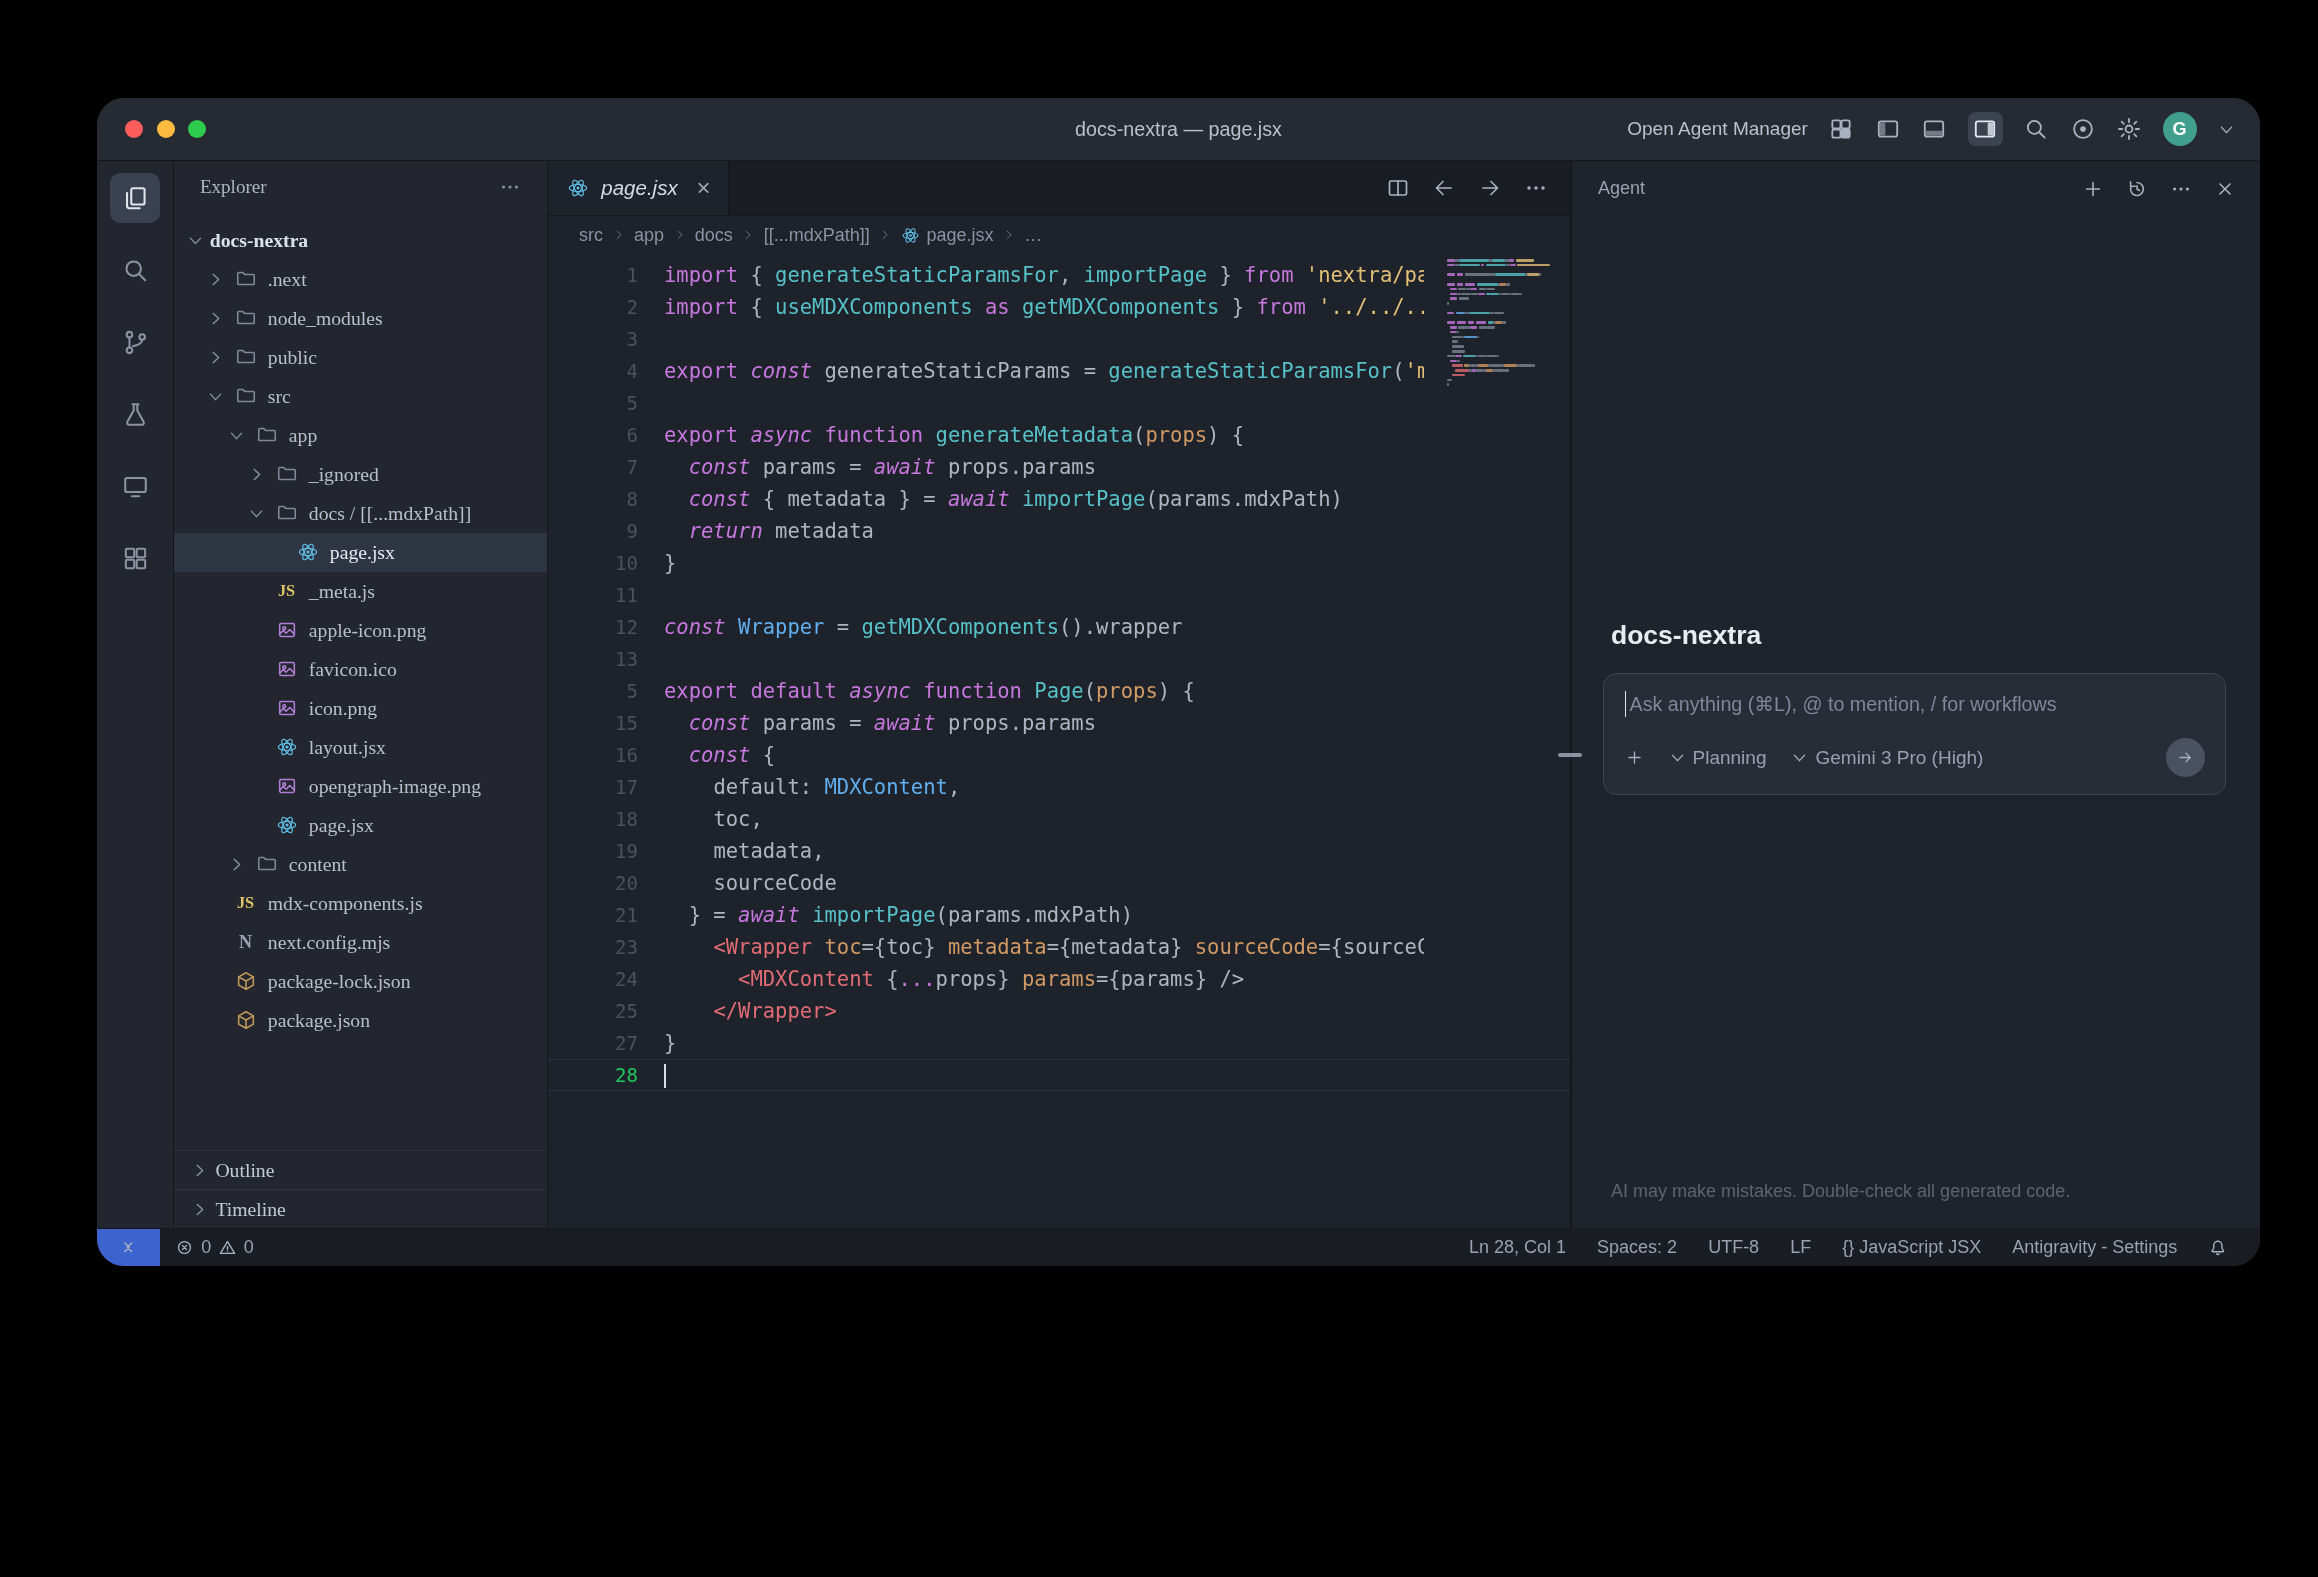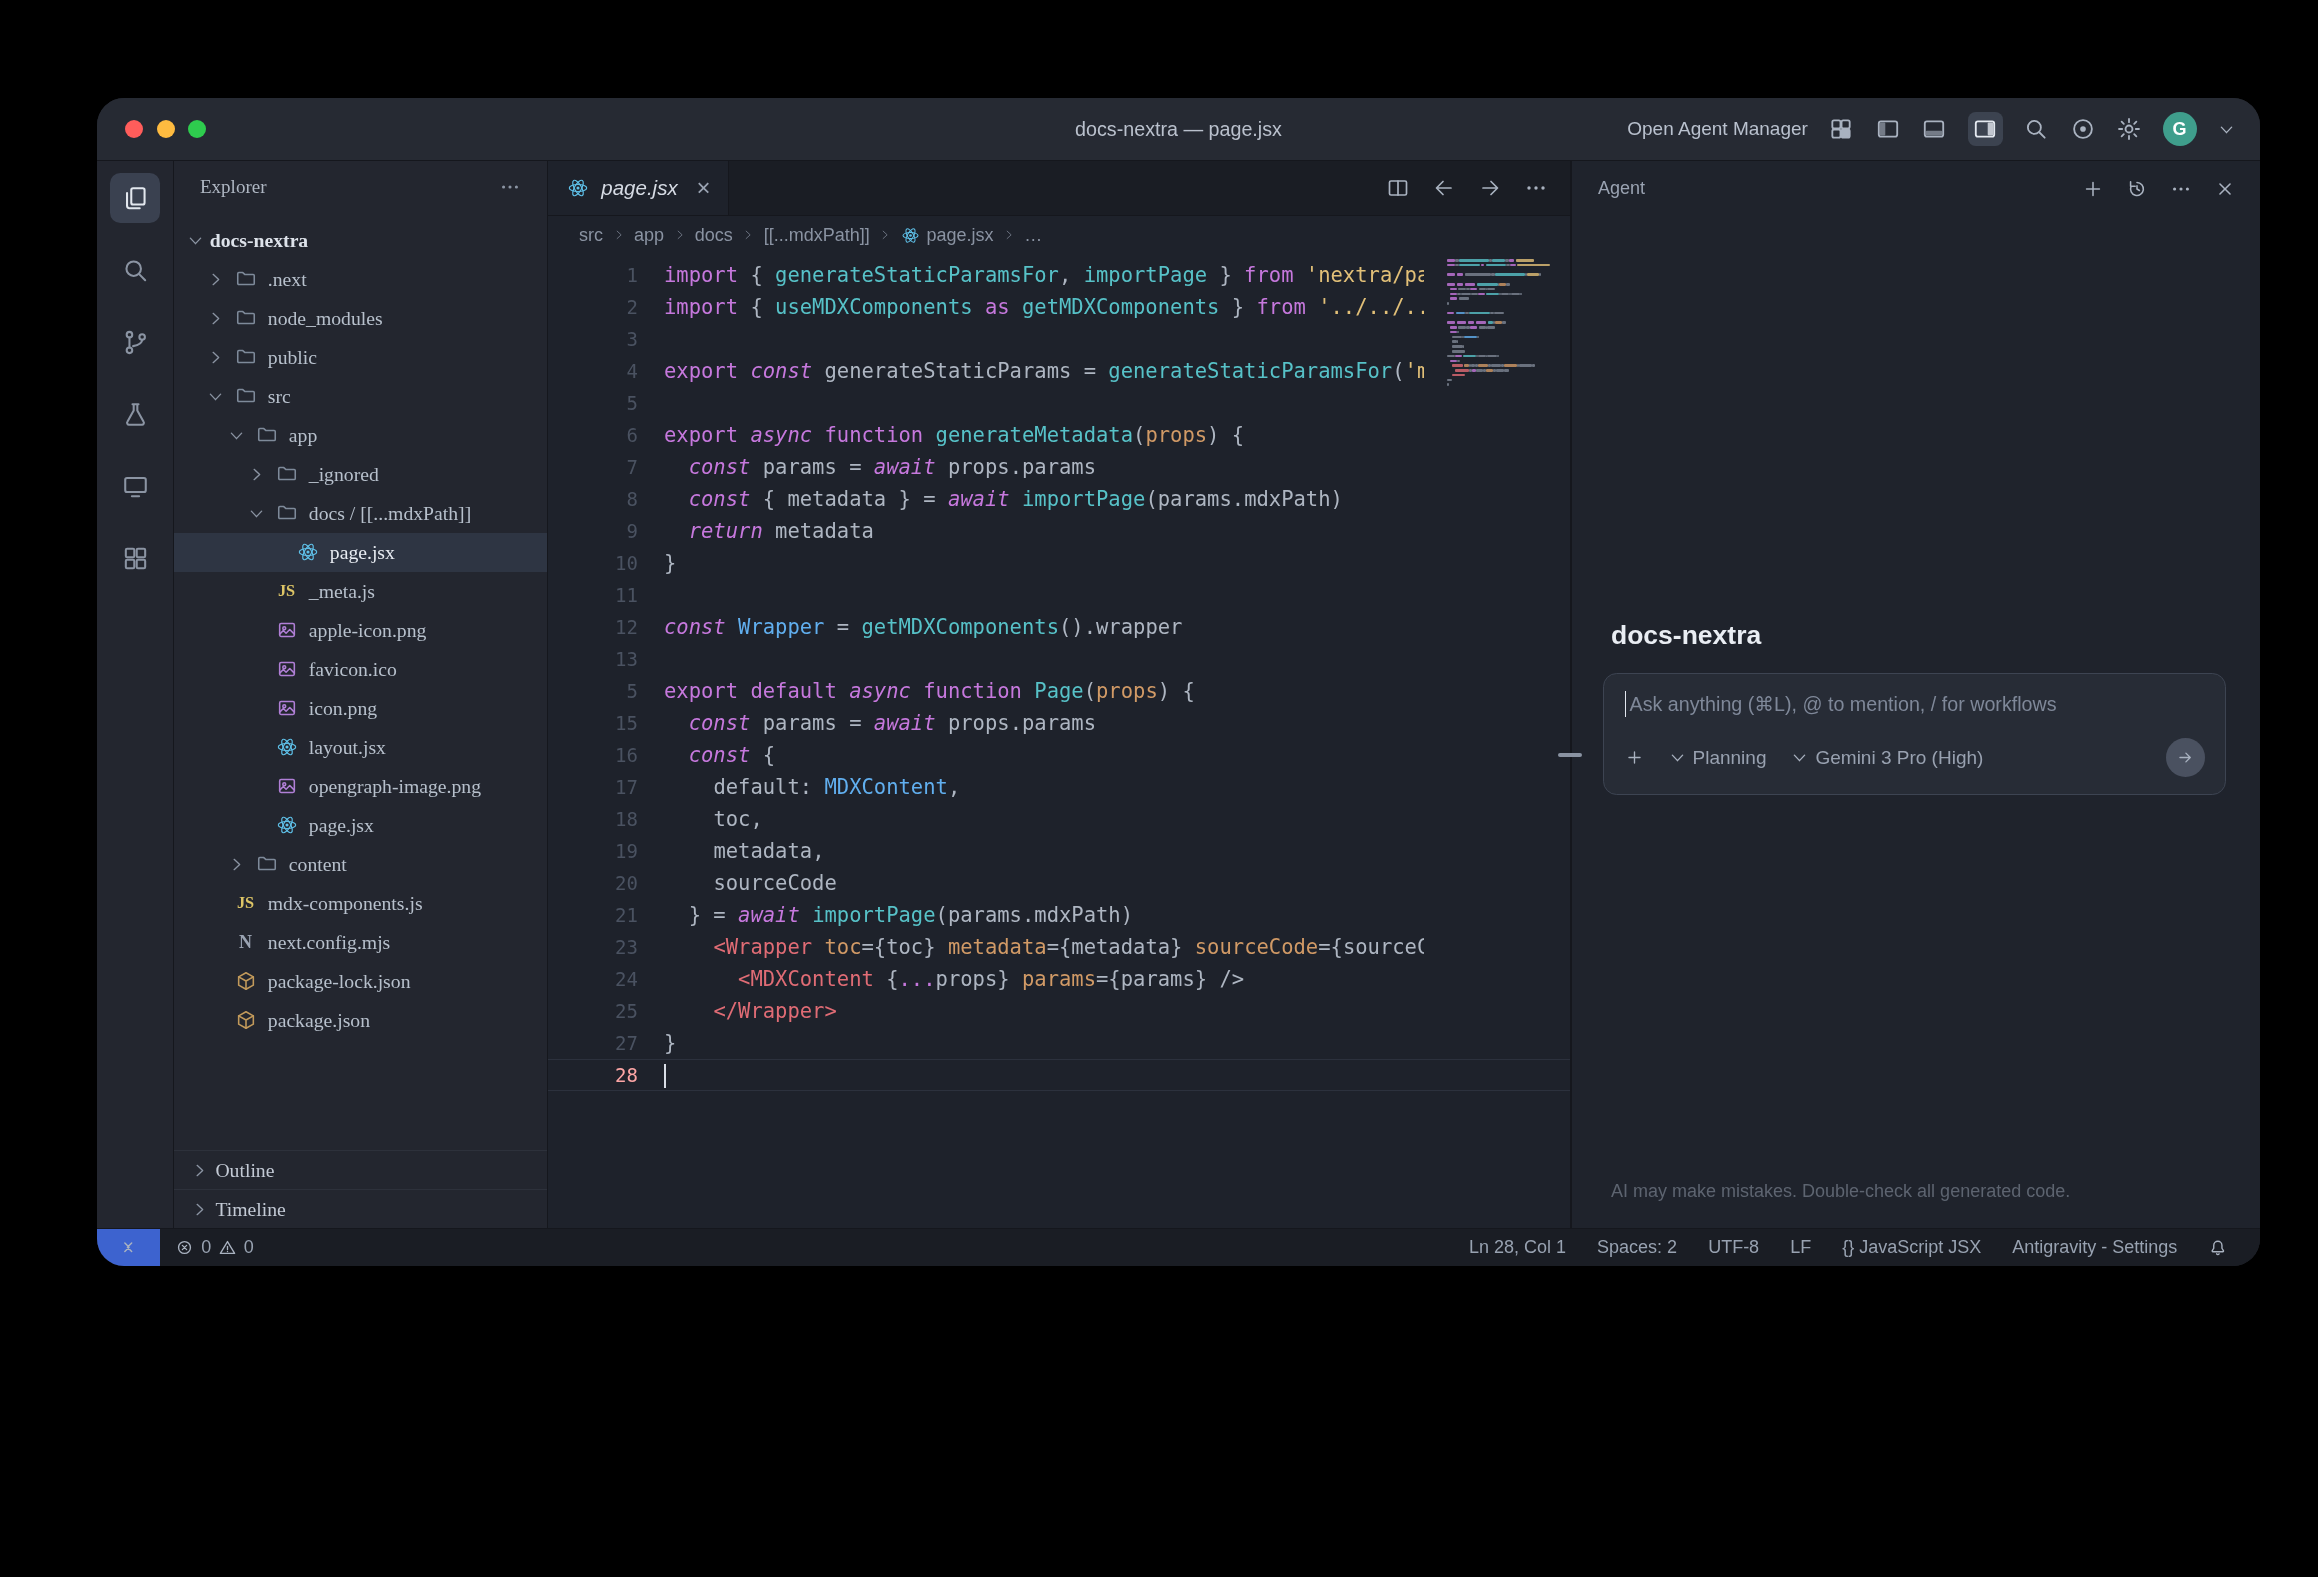"28" .line.current .ln { color: #fca5a5 -> #22c55e }
